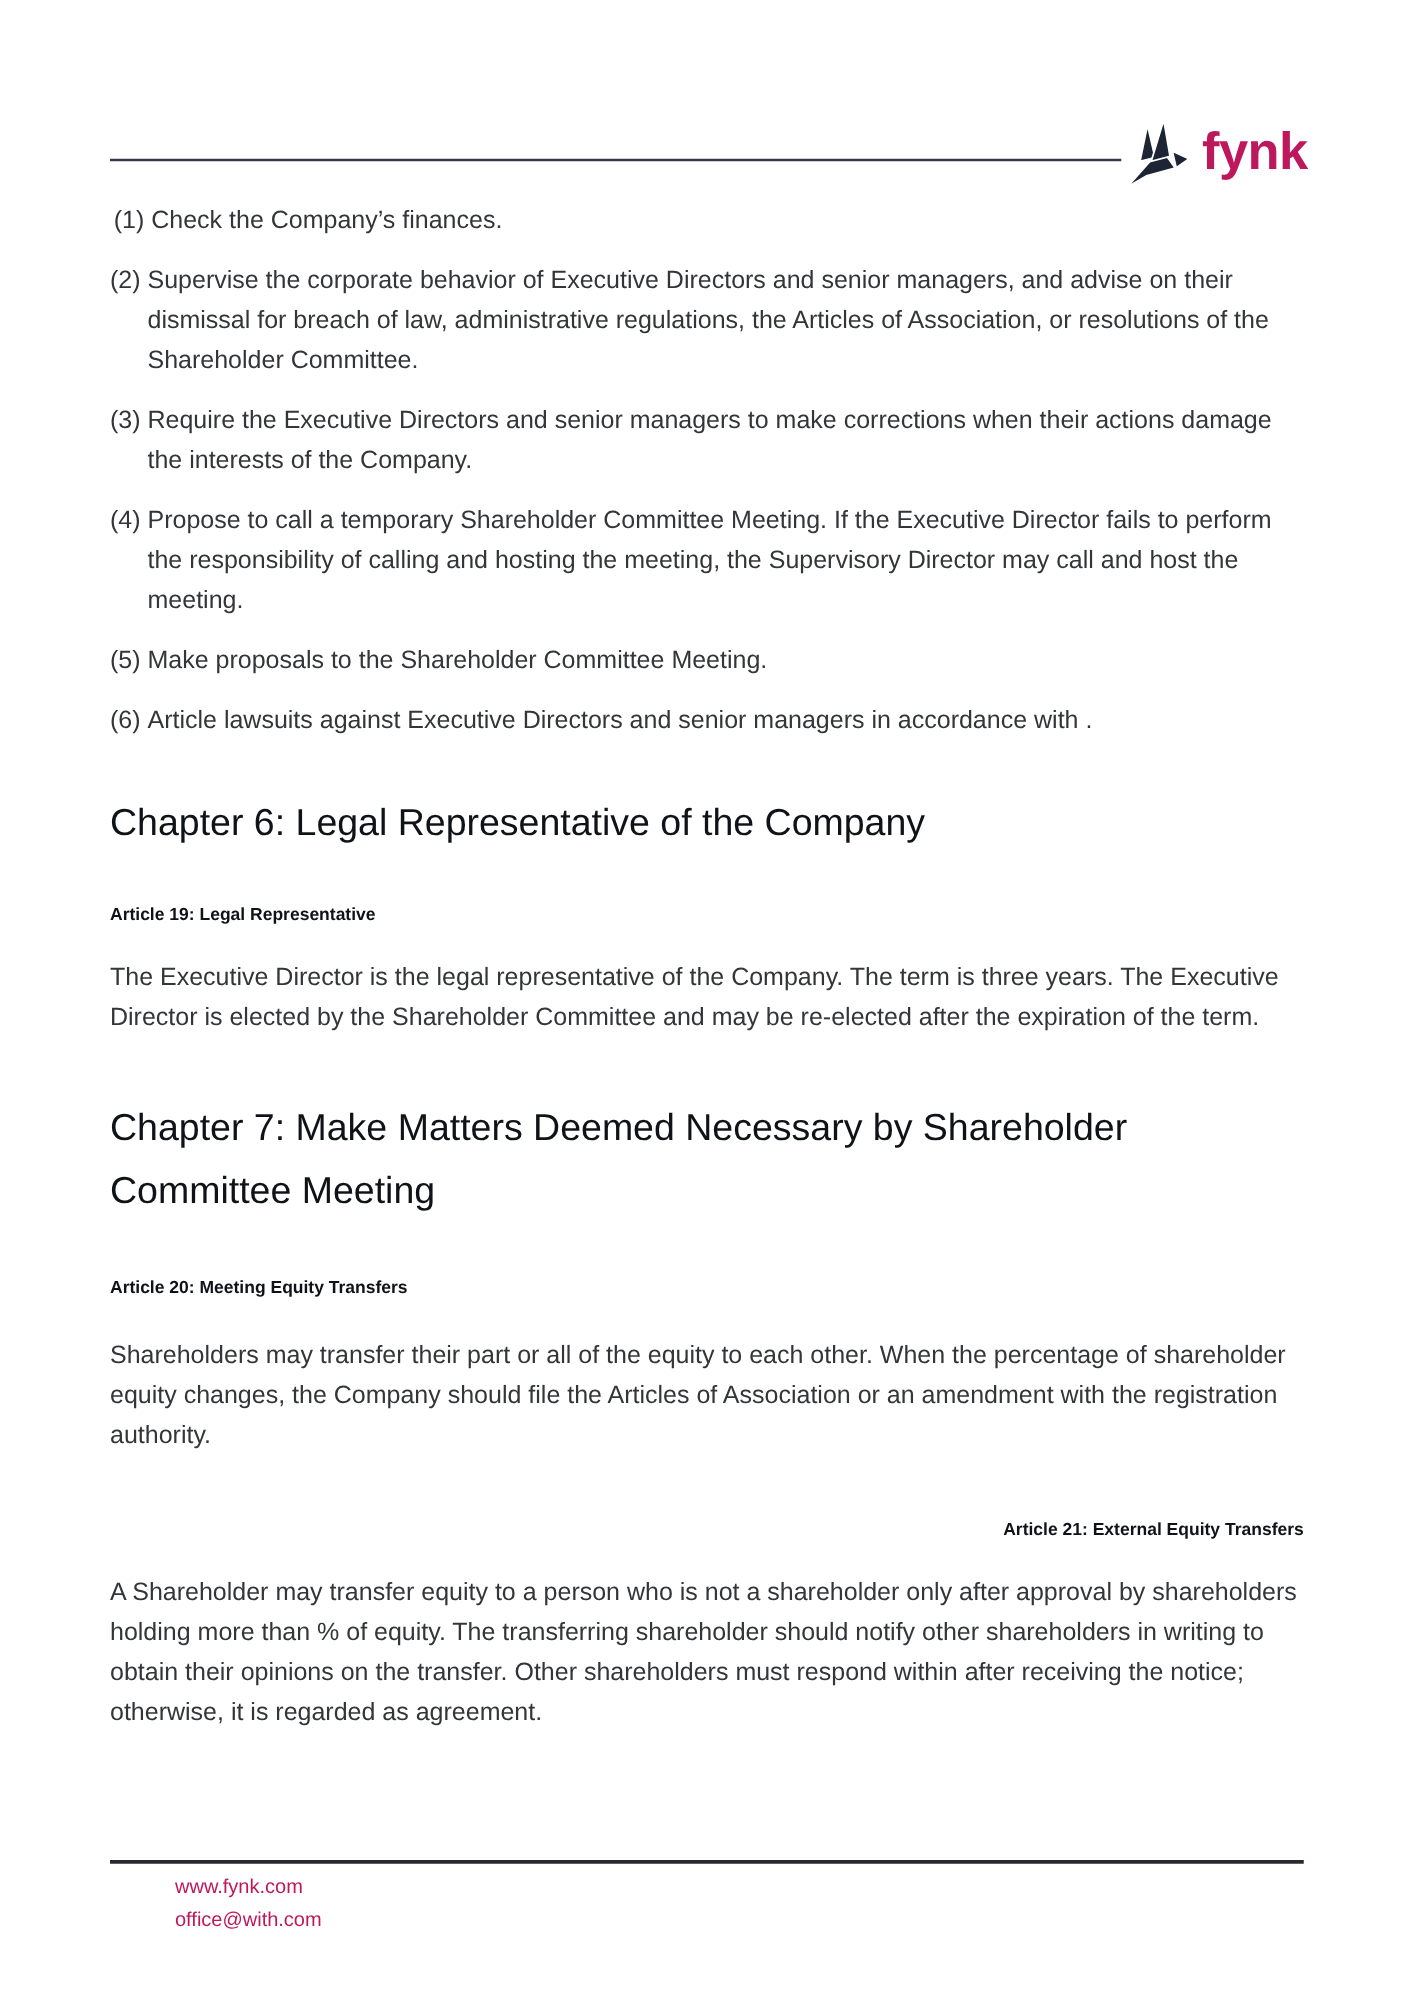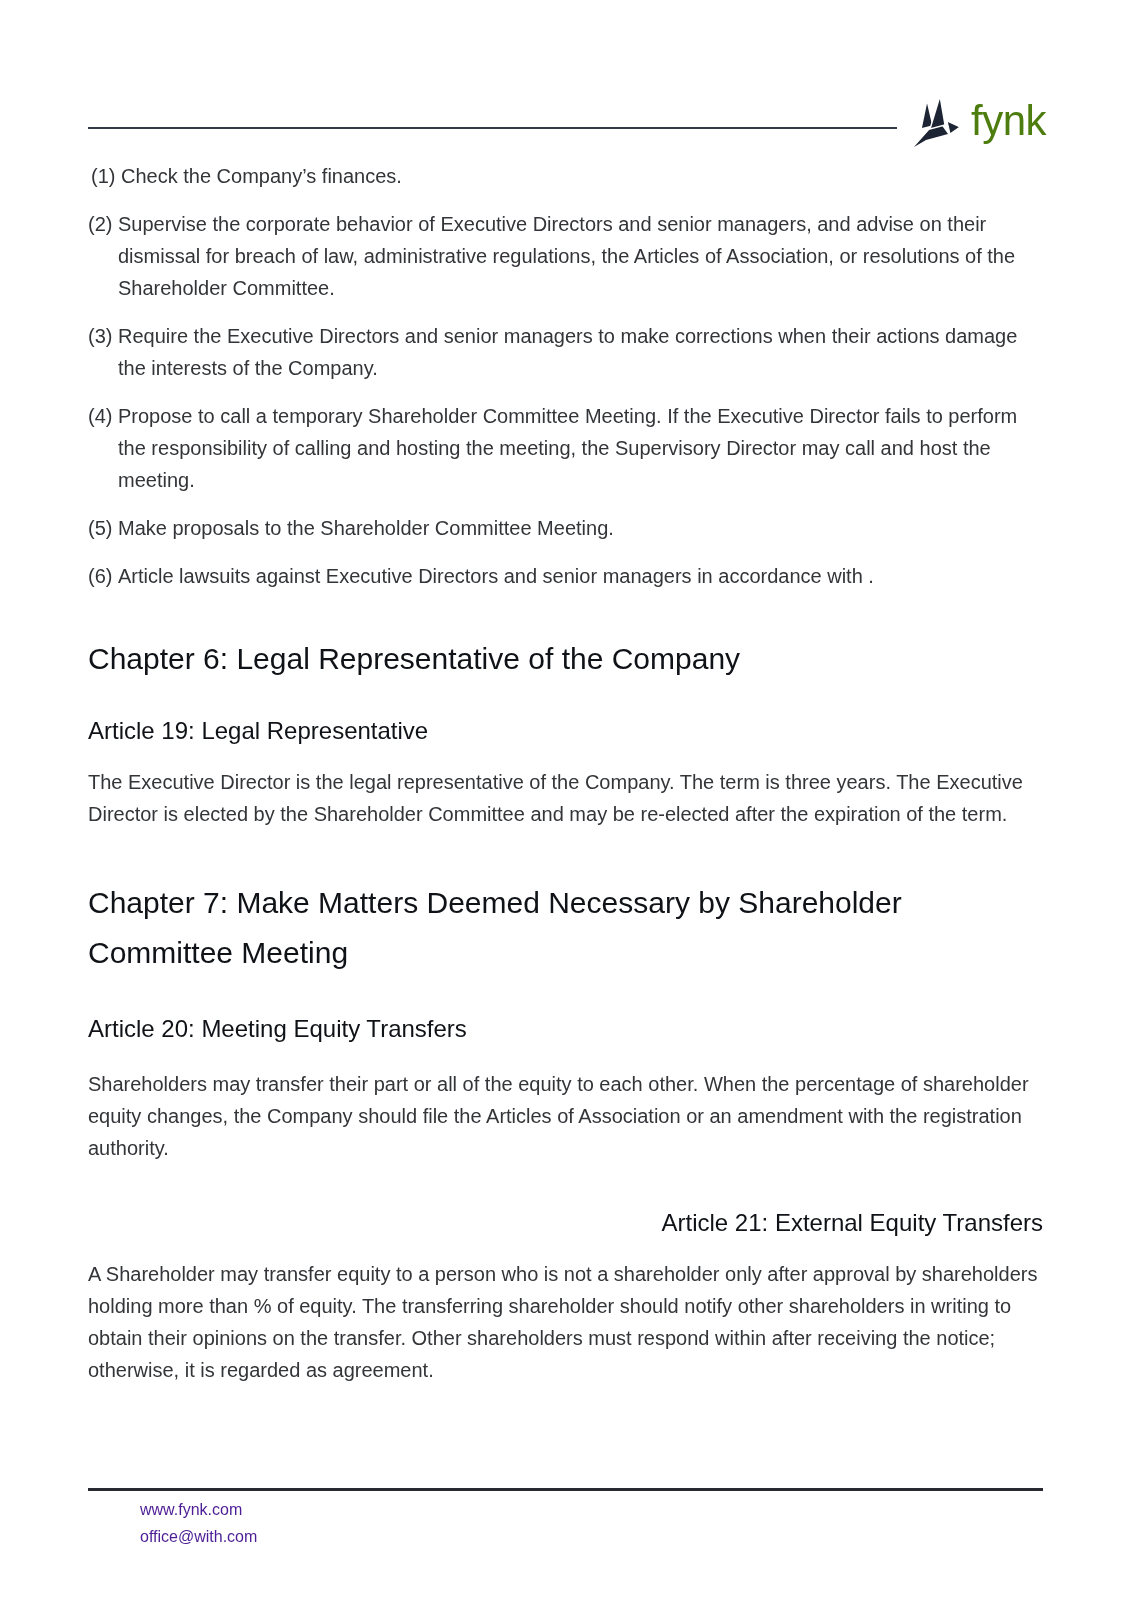"fynk" .wordmark { color: #4d7c0f -> #be185d; font-weight: normal -> bold }
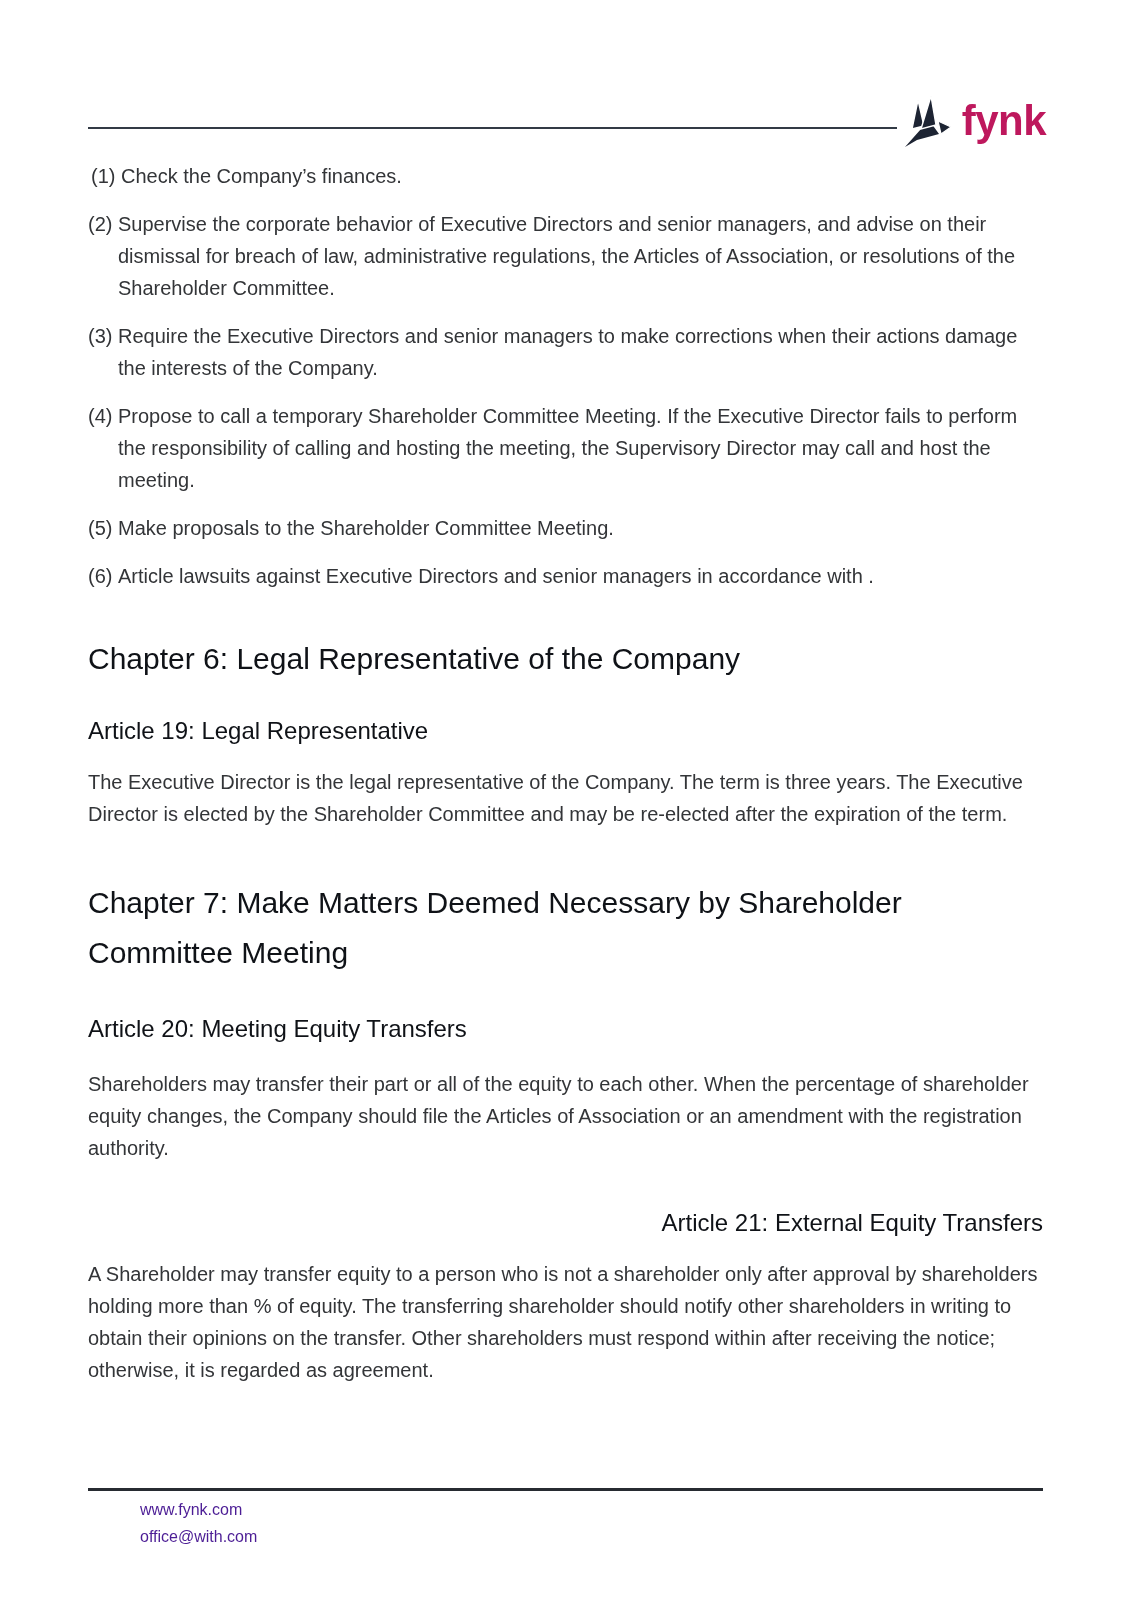"Article 19: Legal Representative" .article-heading { font-size: 24px -> 14px; font-weight: normal -> bold }
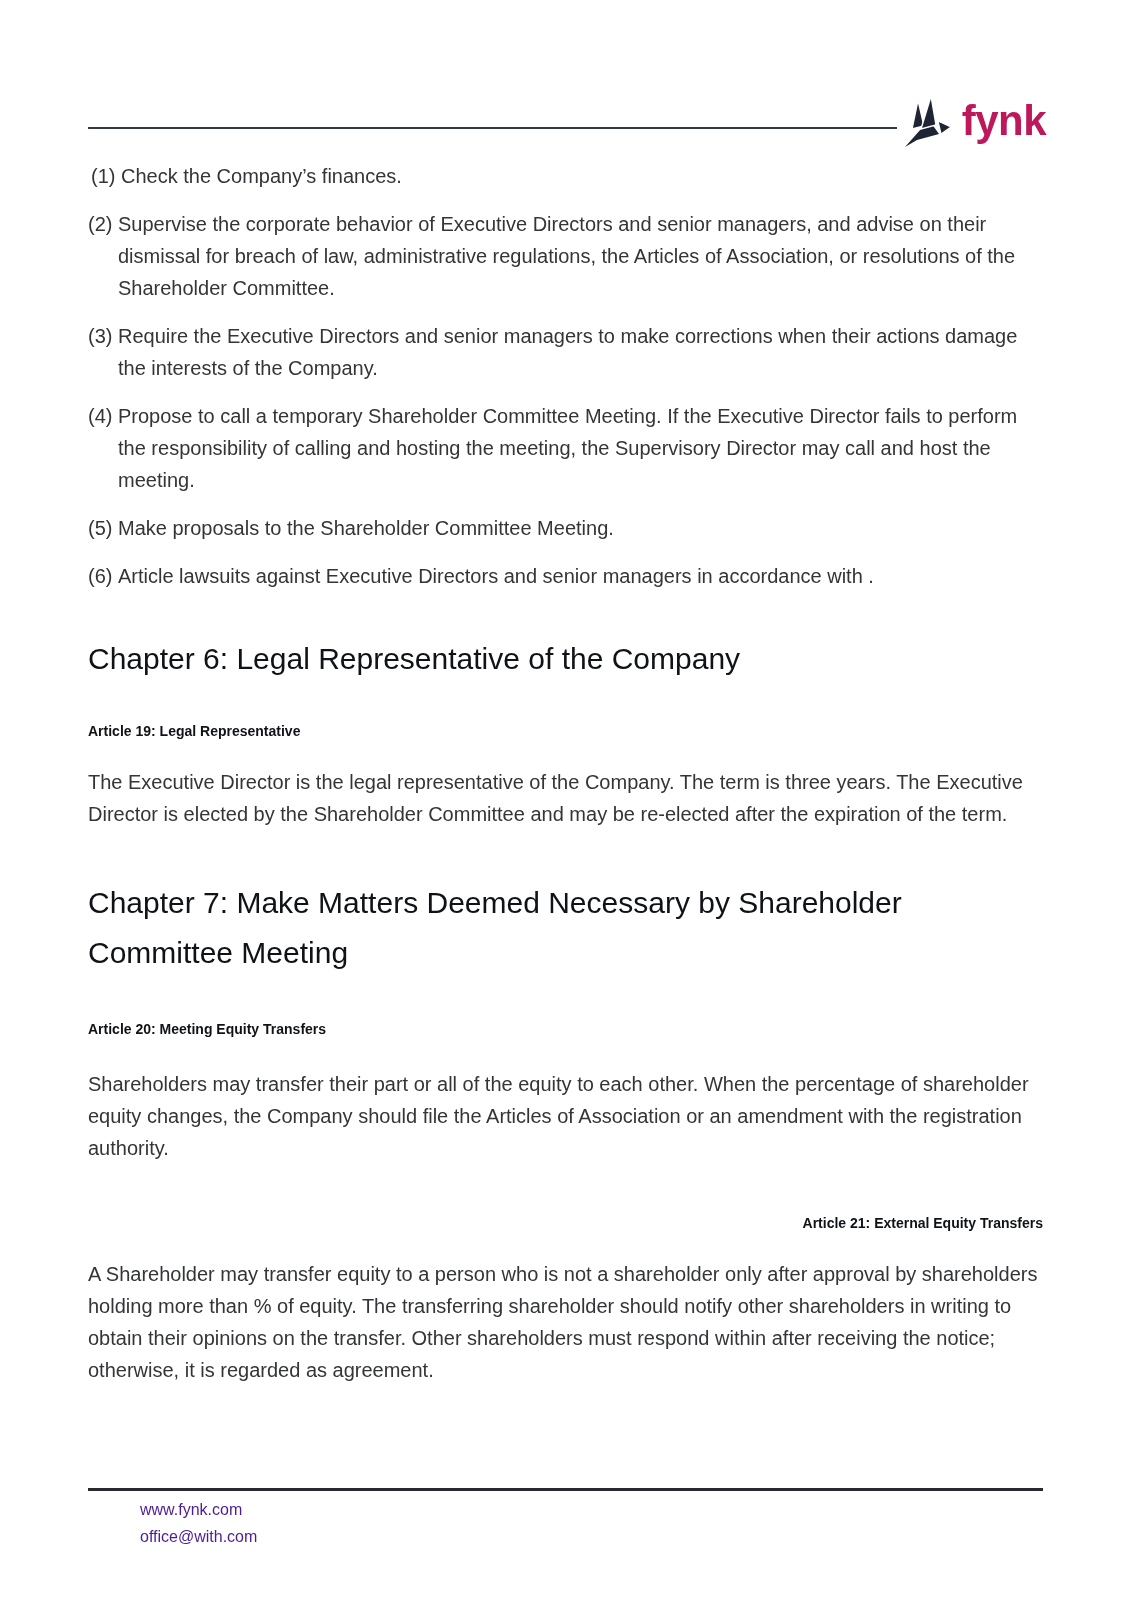"www.fynk.com" .footer-text { color: #4c1d95 -> #be185d }
